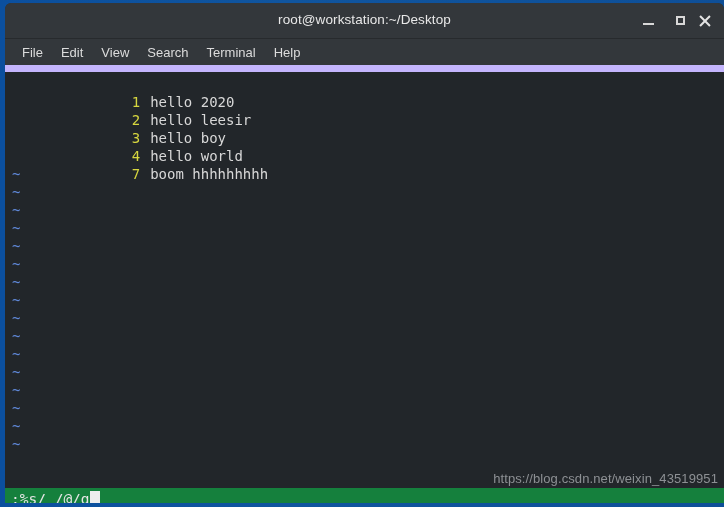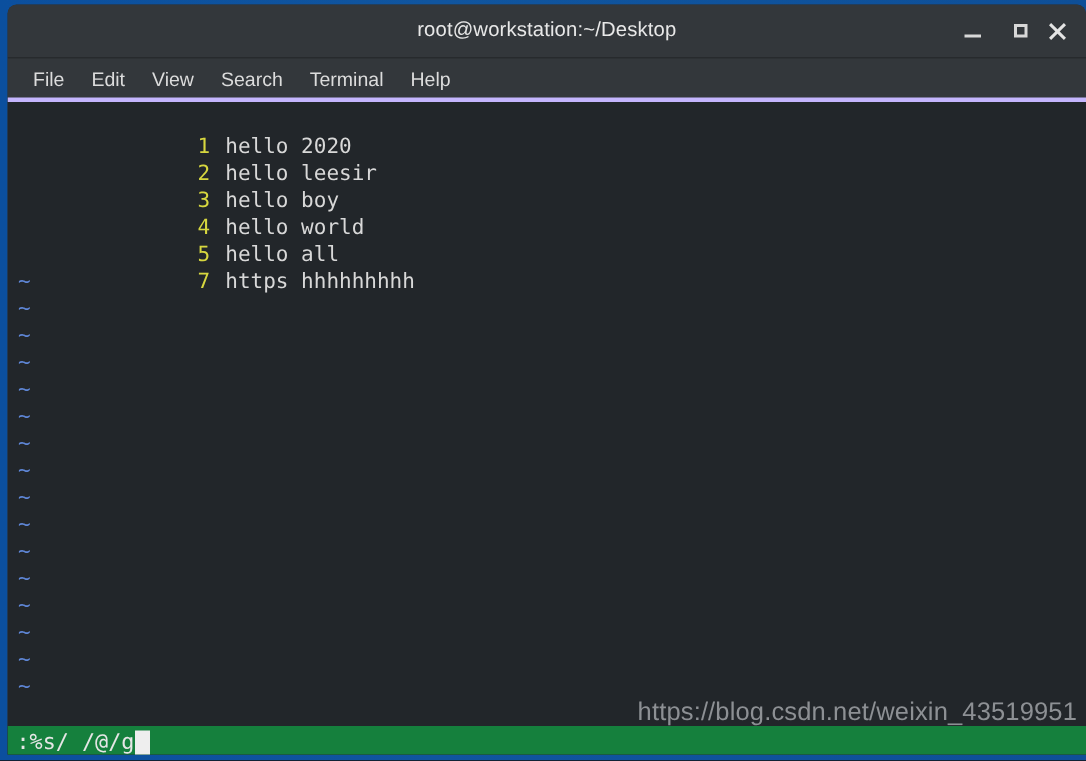"File" .menubar { border-bottom: 3px solid #c4b5fd -> 7px solid #c4b5fd }
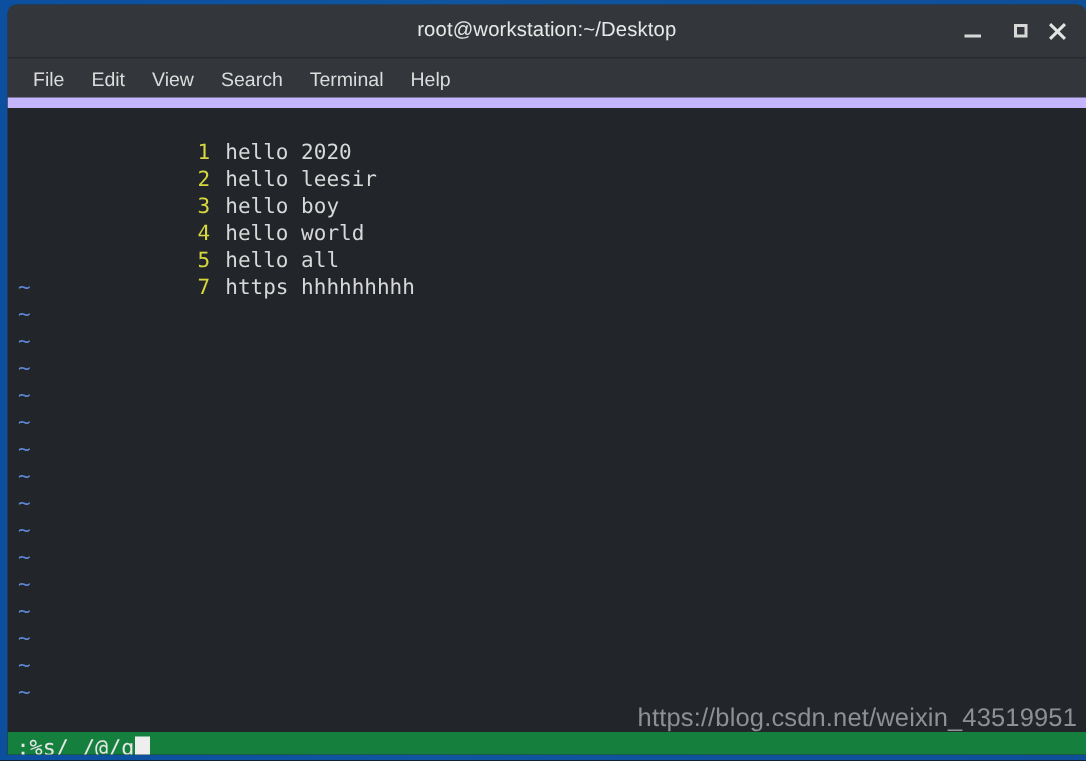"5 hello all" div.vim-row { html: <div> <span>5</span><span>hello all</span> </div> -> none }
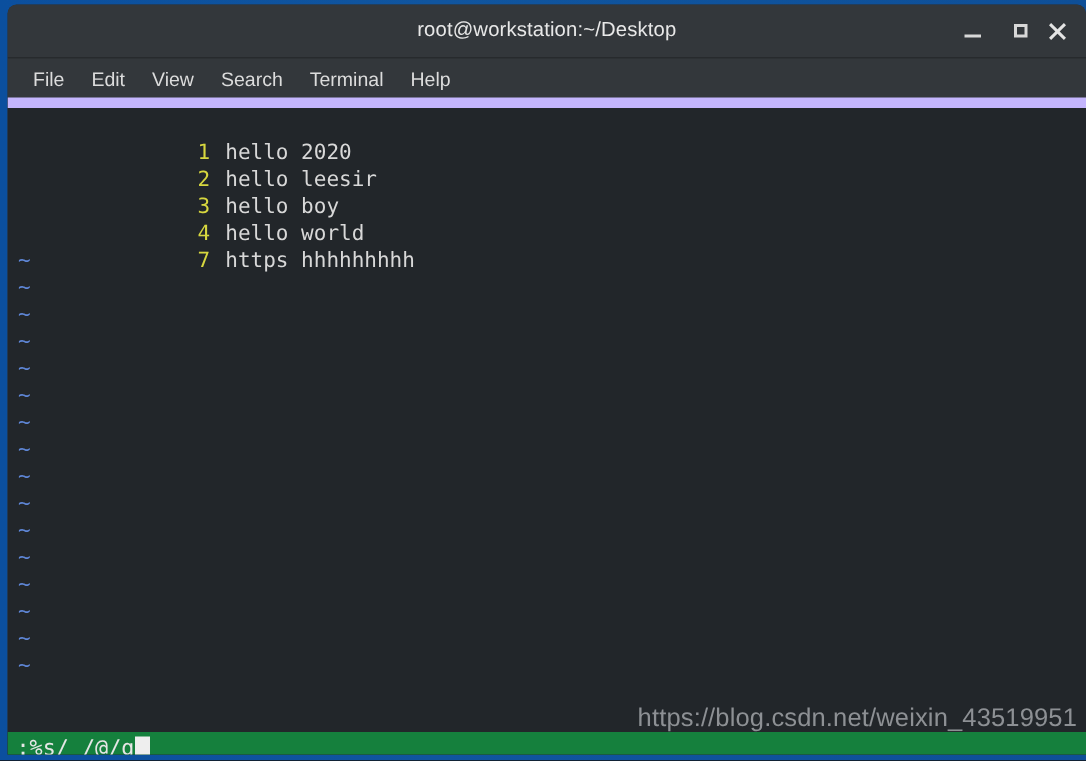"https hhhhhhhhh" span.linetext { text: https -> boom }
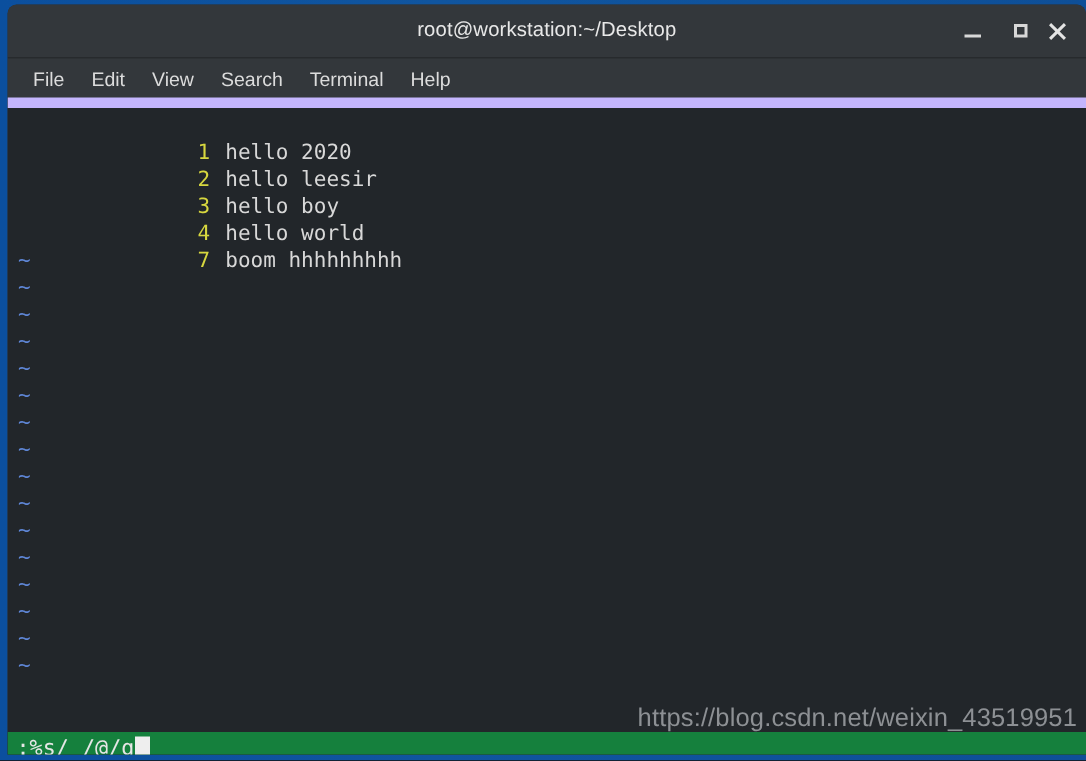"https://blog.csdn.net/weixin_43519951" .watermark { font-size: 17px -> 13px }
